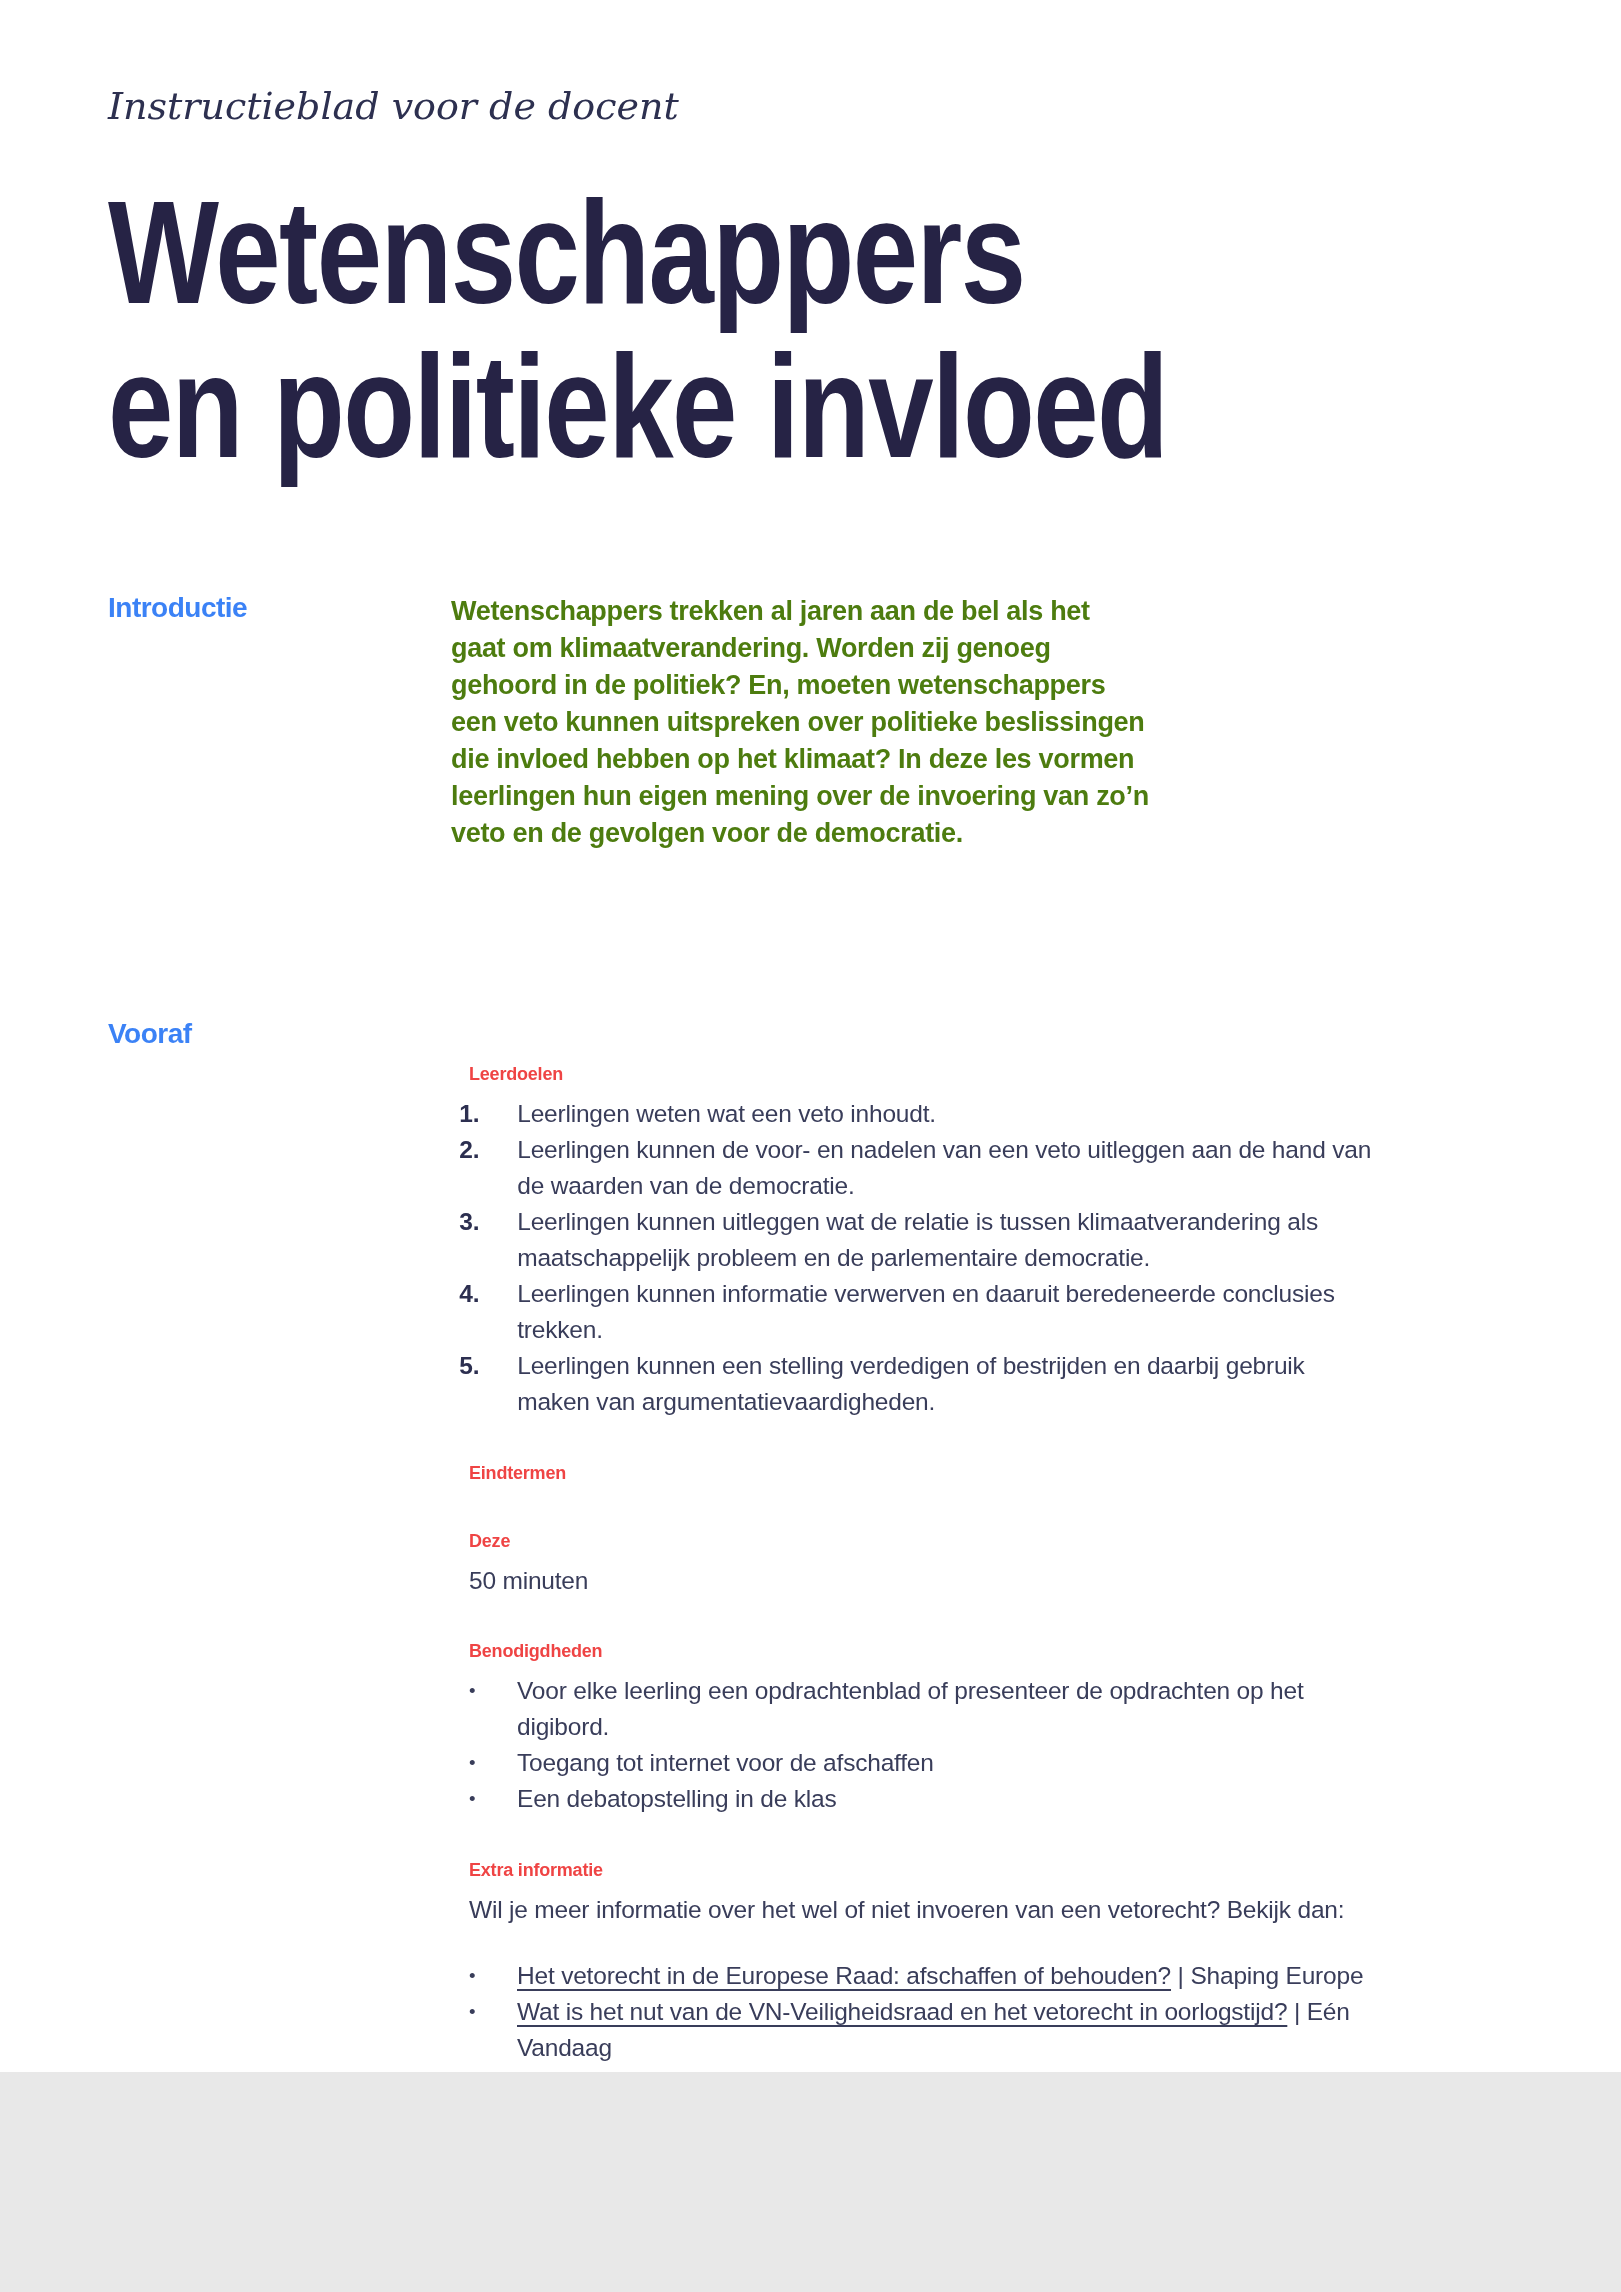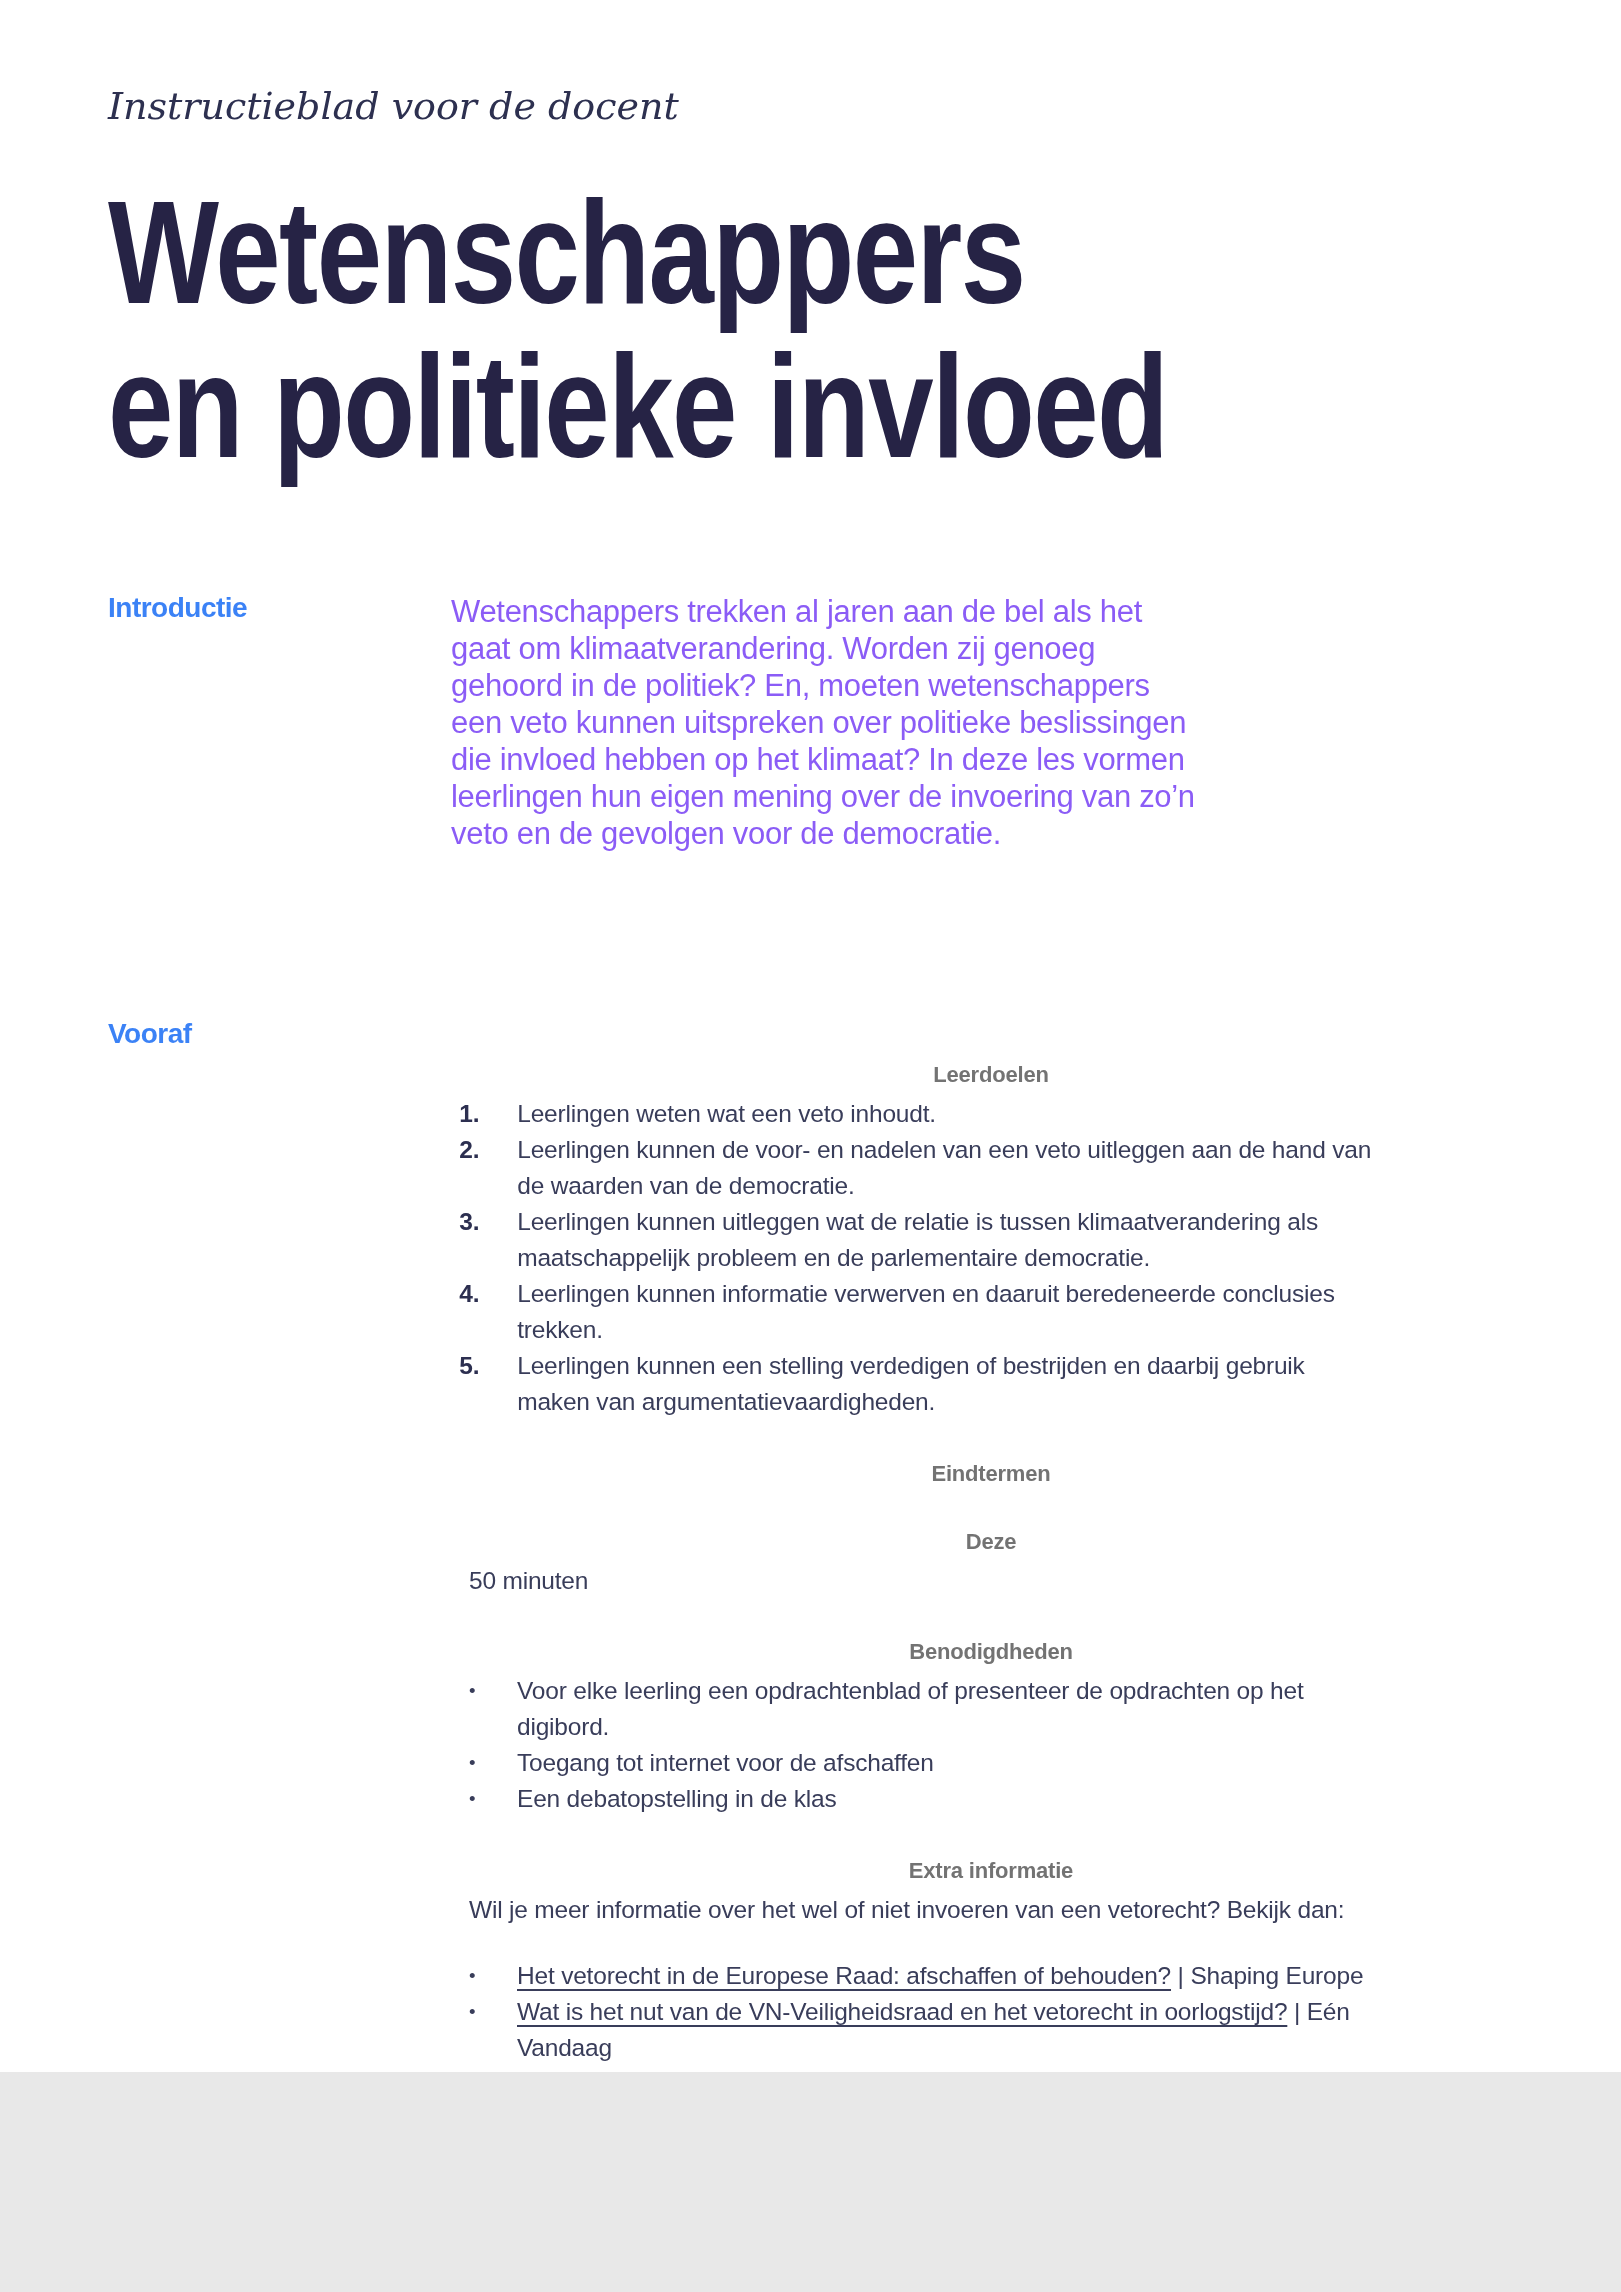"Wetenschappers trekken al jaren aan" .intro-text { color: #8b5cf6 -> #4d7c0f; font-size: 31px -> 27px; font-weight: normal -> bold }
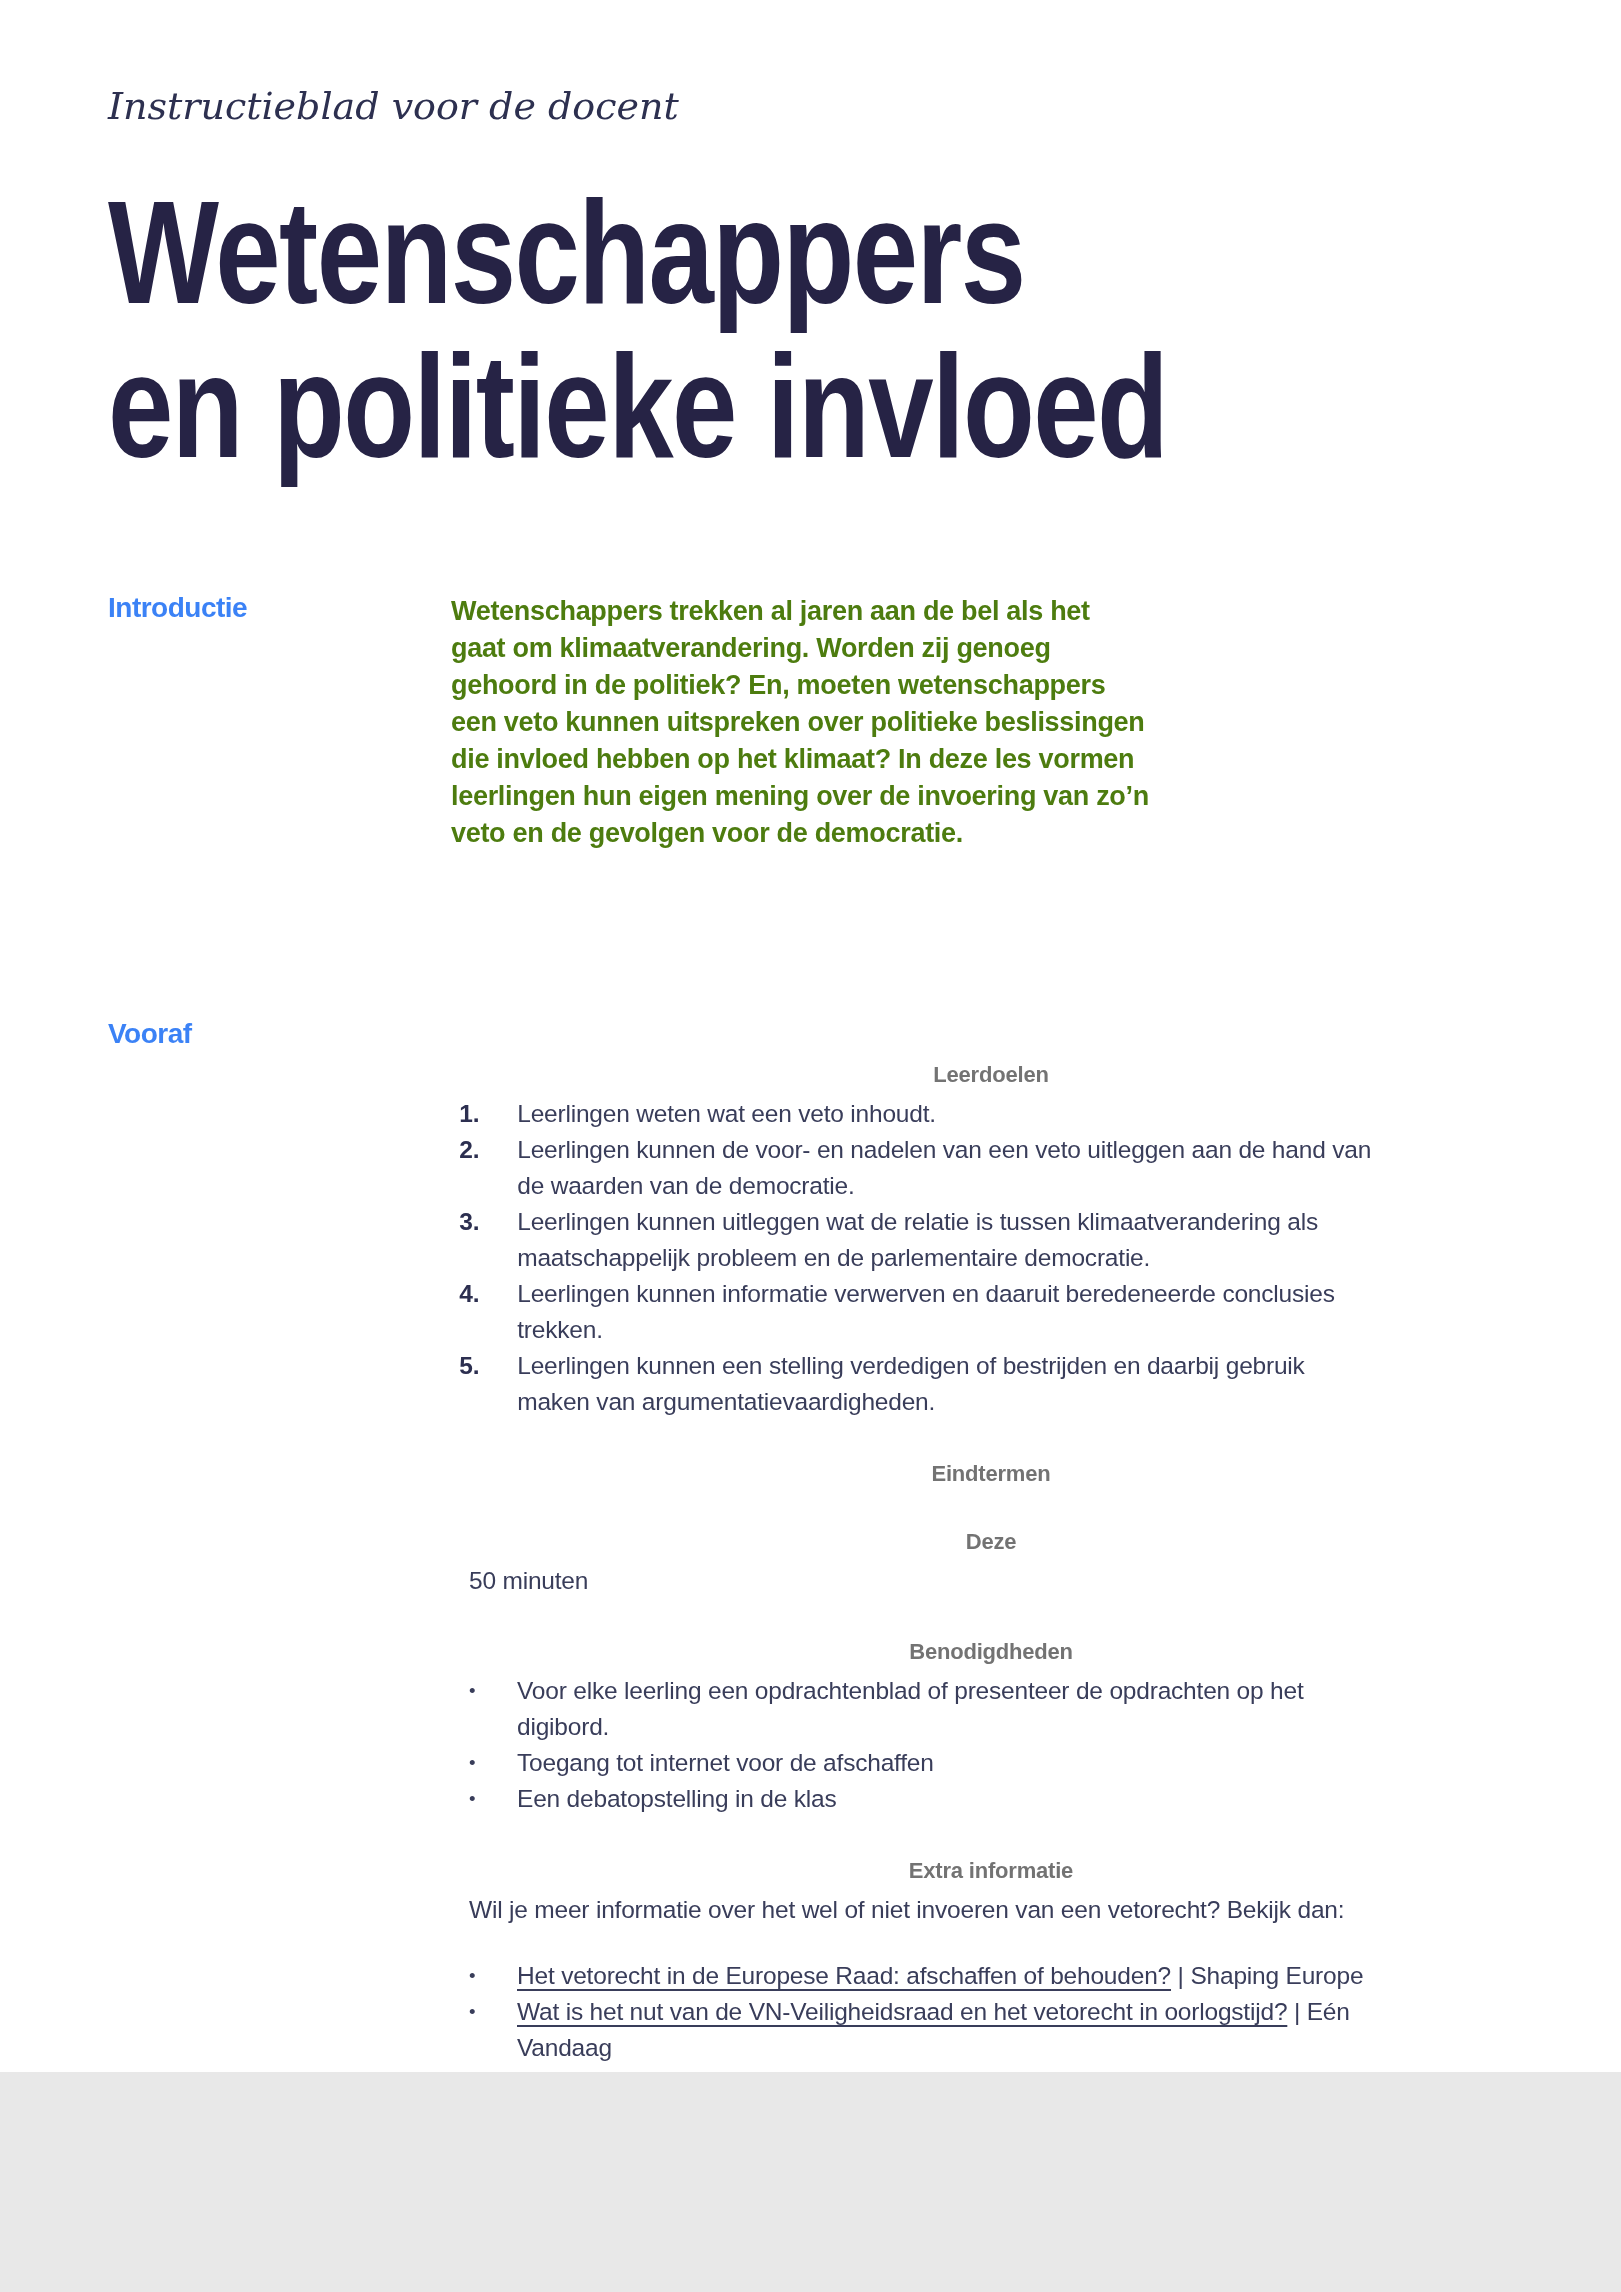"Leerdoelen" .subhead { color: #737373 -> #ef4444; font-size: 22px -> 18px; text-align: center -> none }
